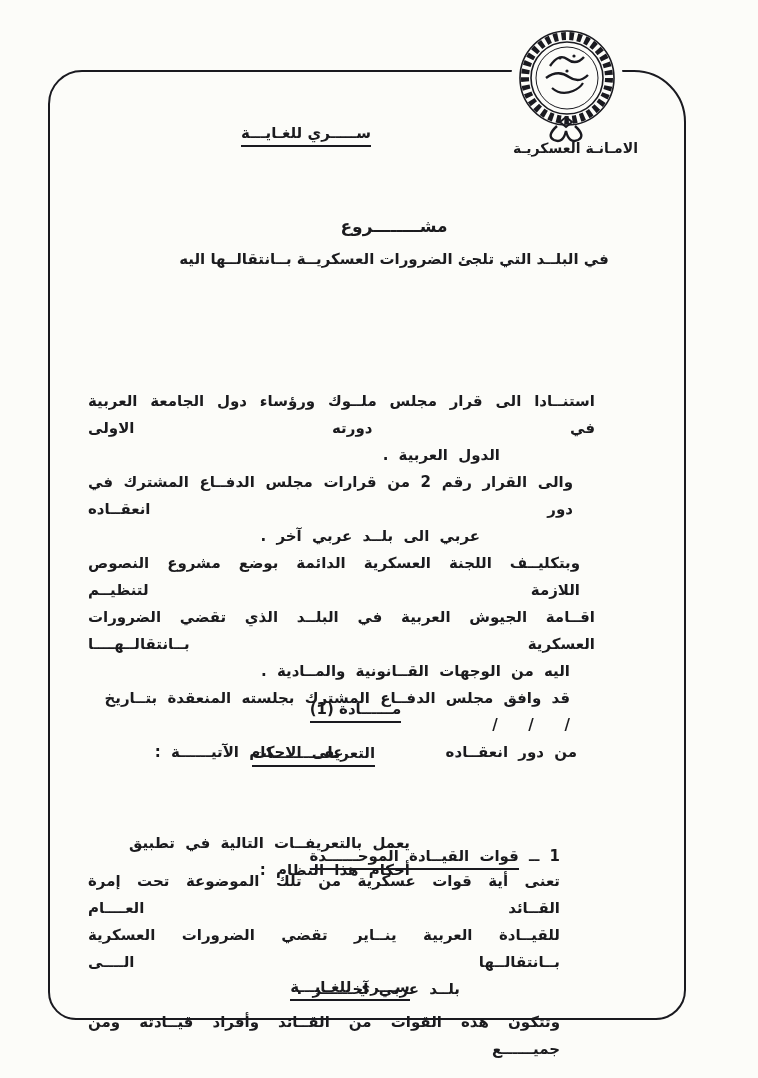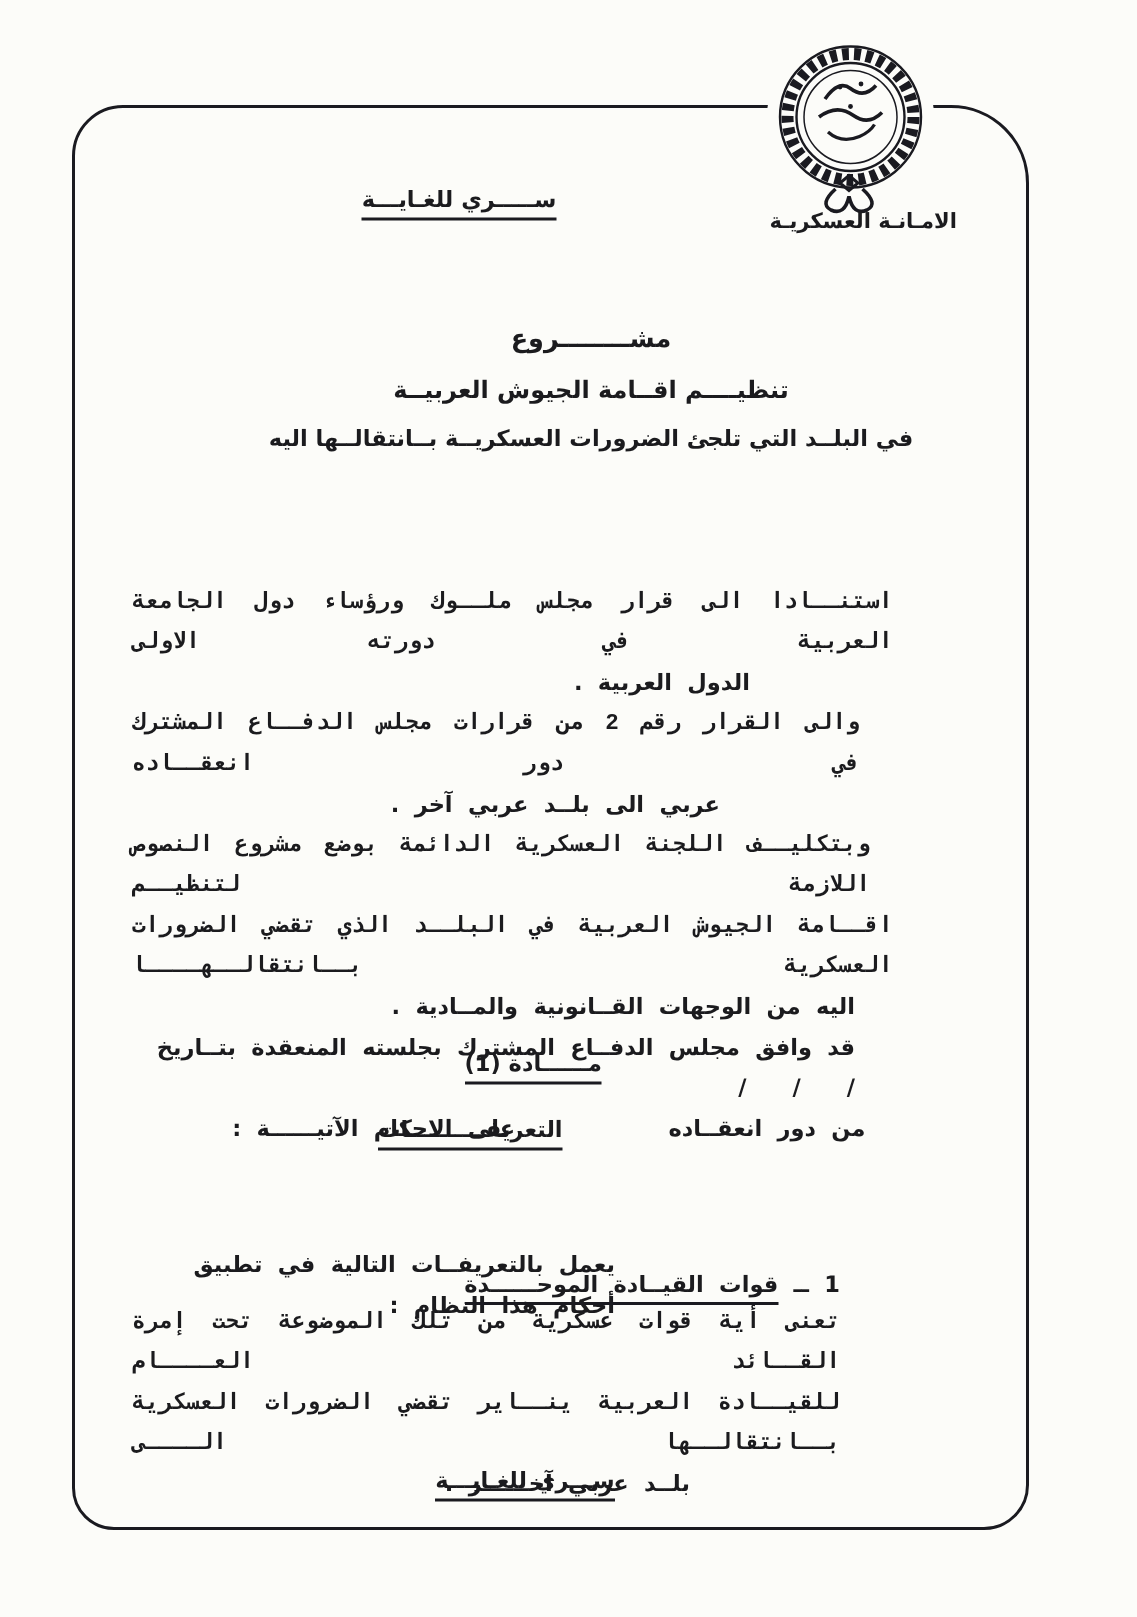"تنظيــــم اقــامة الجيوش العربيــة" div.title-l2 { html: <div>تنظيــــم اقــامة الجيوش العربيــة</div> -> none }
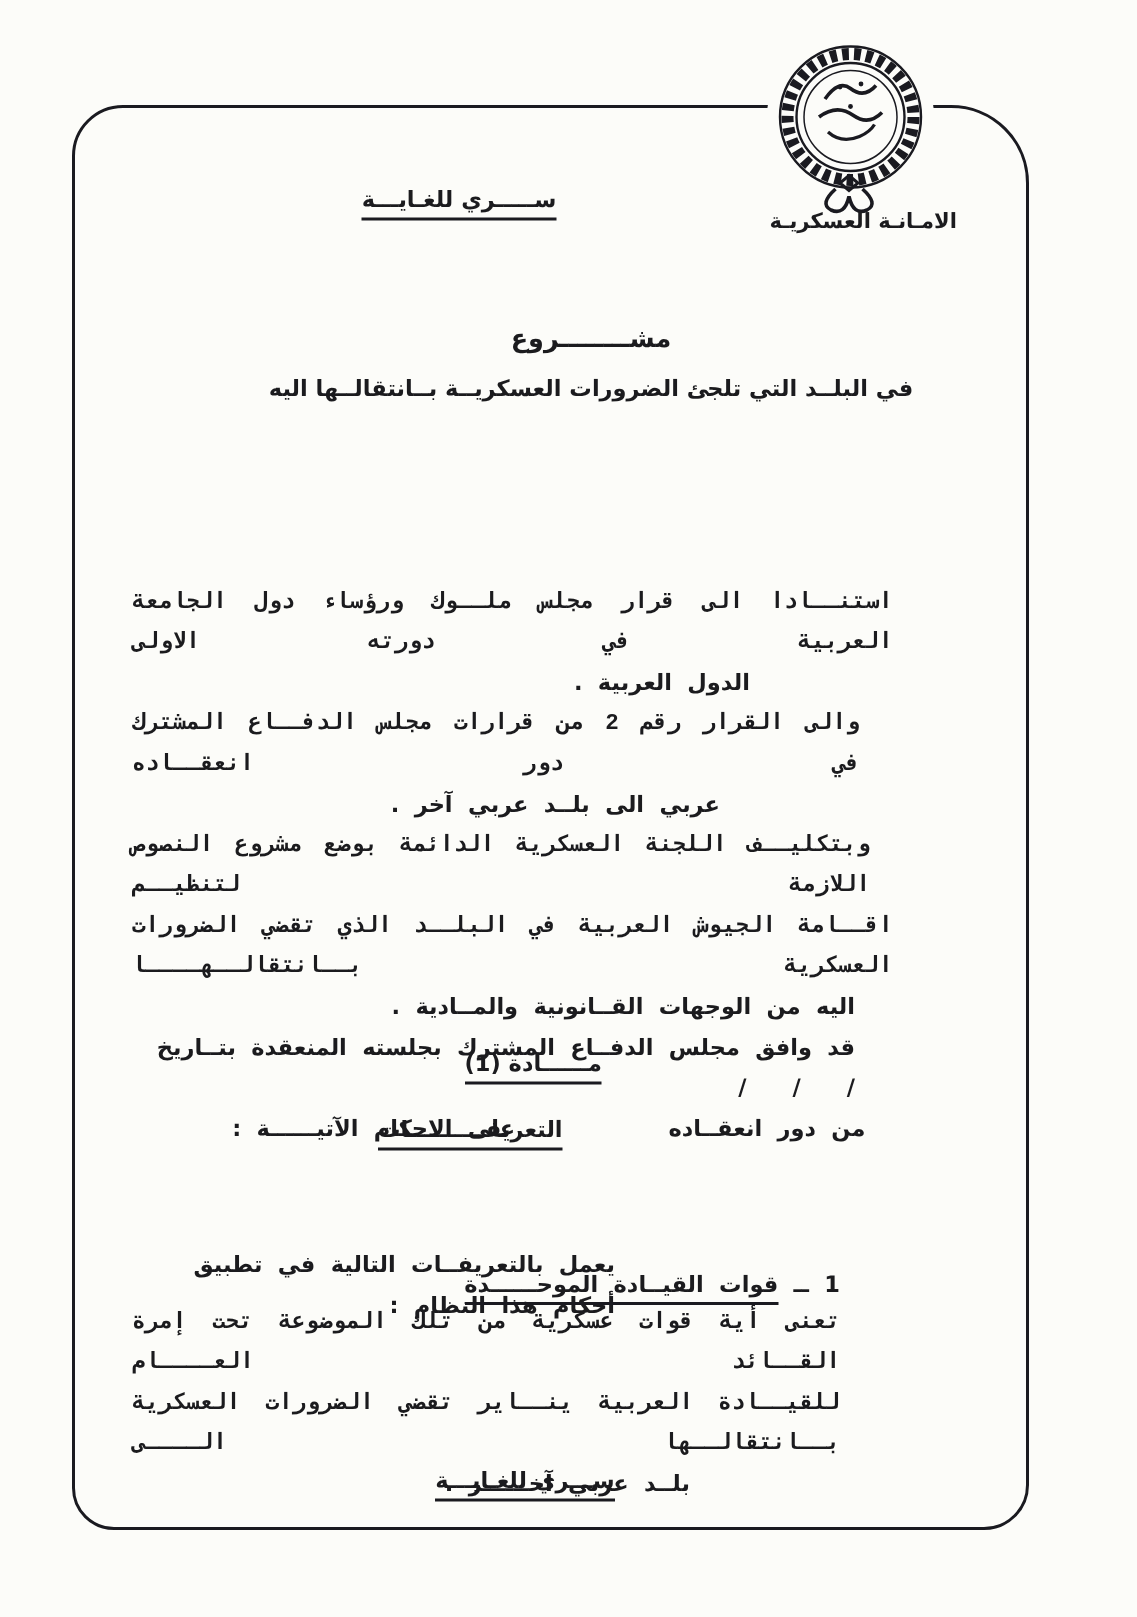"استنــادا الى قرار مجلس ملــوك" .fill { font-family: Liberation Mono, monospace -> none }
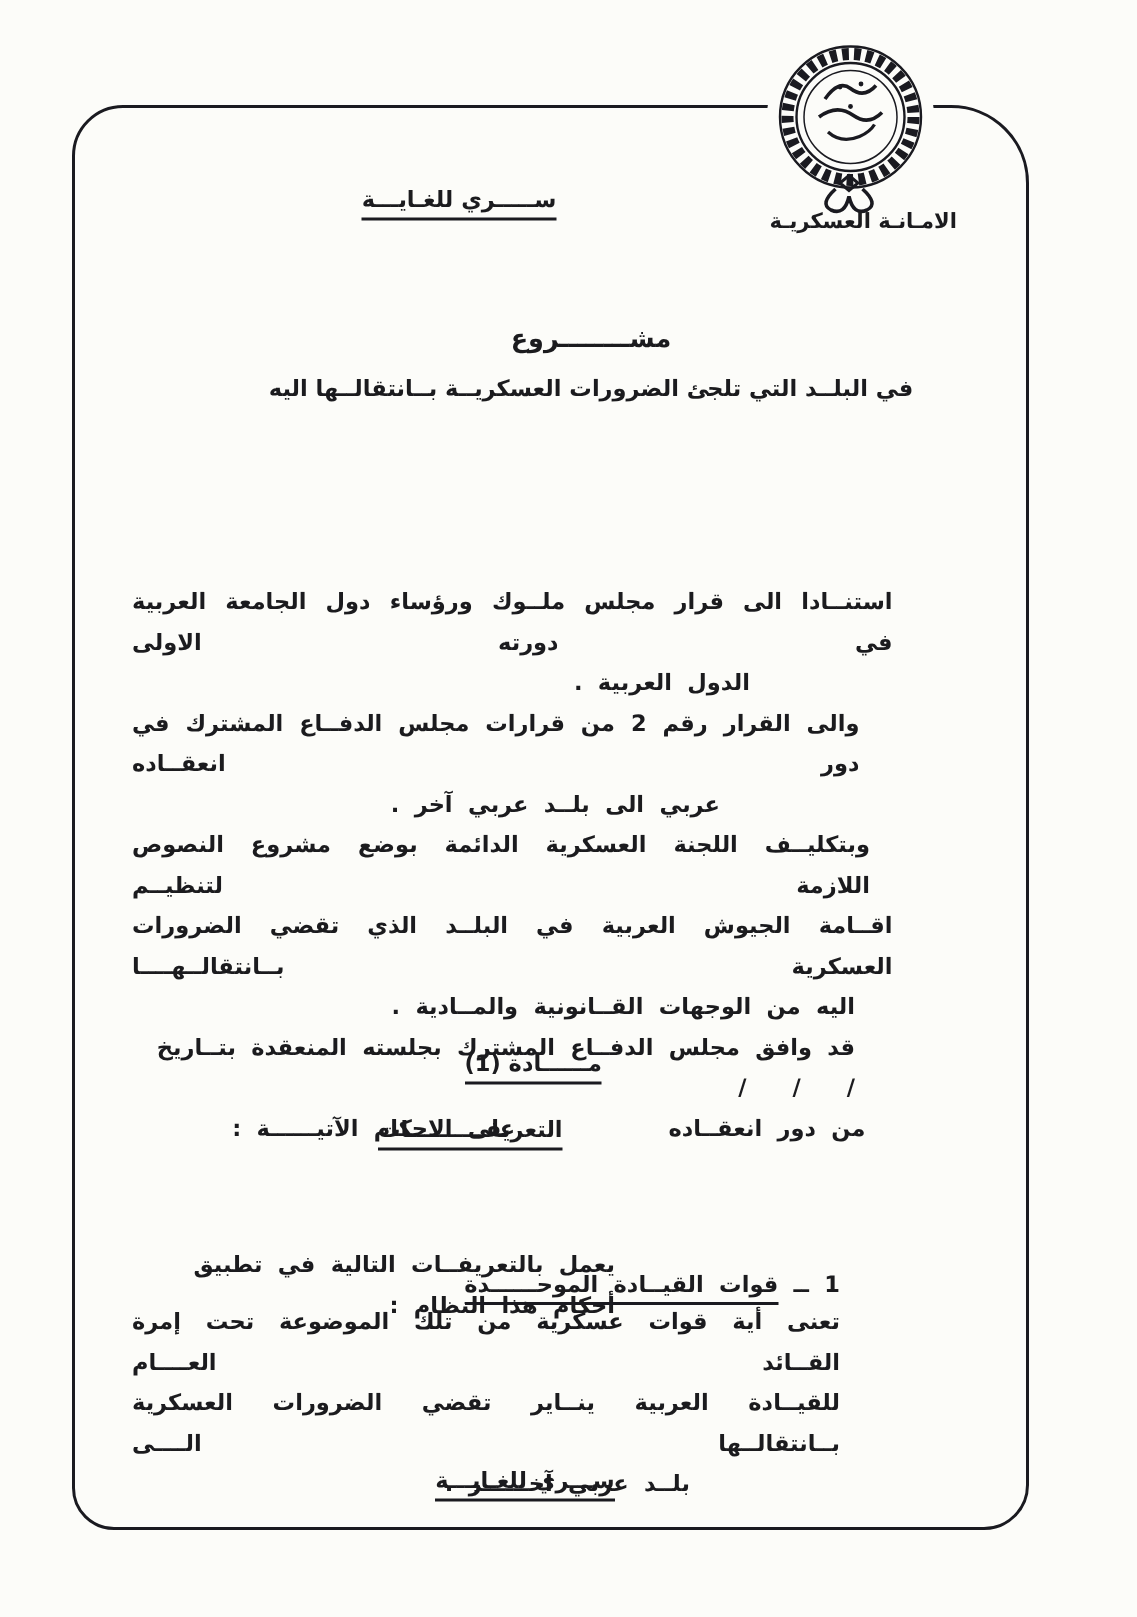"وتتكون هذه القوات من القــائد" span.line { html: none -> <span>وتتكون هذه القوات من القــائد وأفراد قيــادته ومن جميــــــع</span> }
